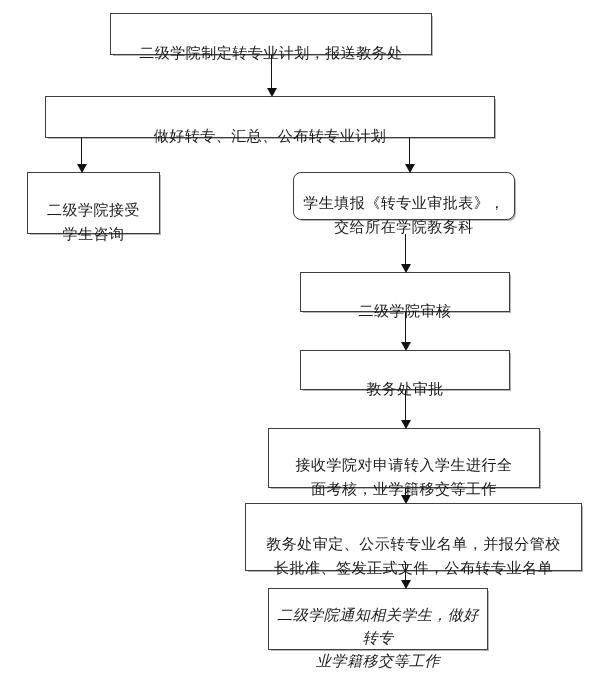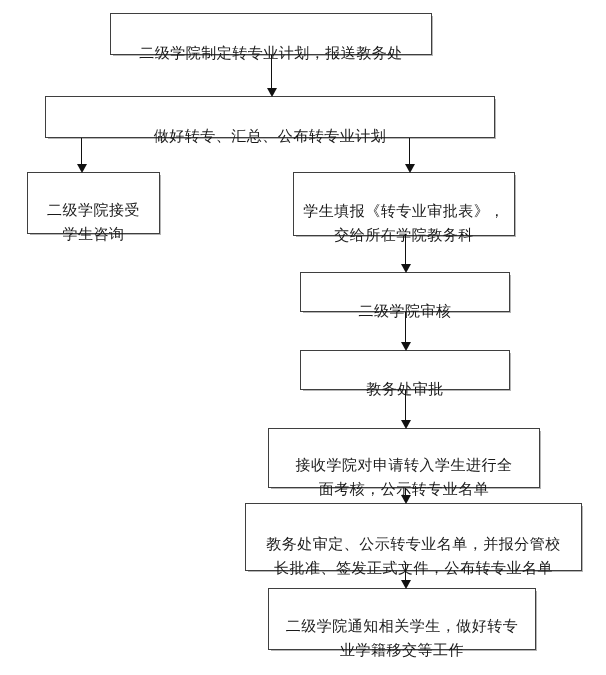"学生填报《转专业审批表》，" div.node { border-radius: none -> 8px; height: 64px -> 48px }
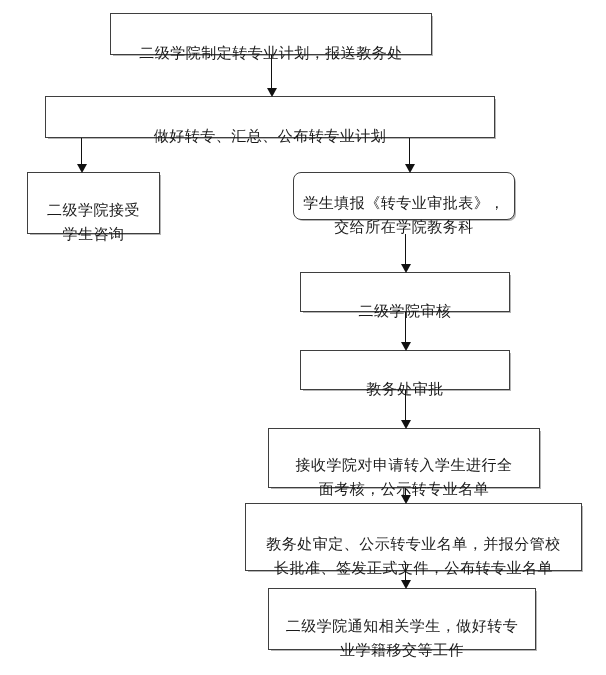"接收学院对申请转入学生进行全" span.label { text: 公示转专业名单 -> 业学籍移交等工作 }
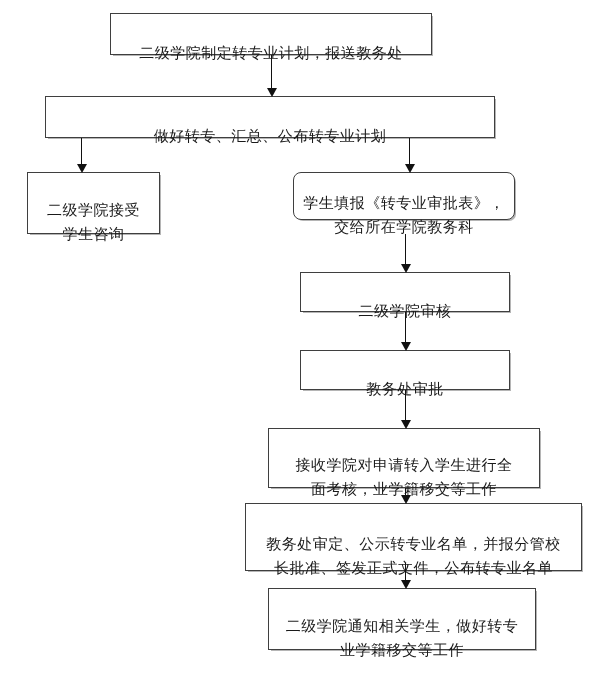"二级学院通知相关学生，做好转专" div.node { font-style: none -> italic; width: 268px -> 220px }
